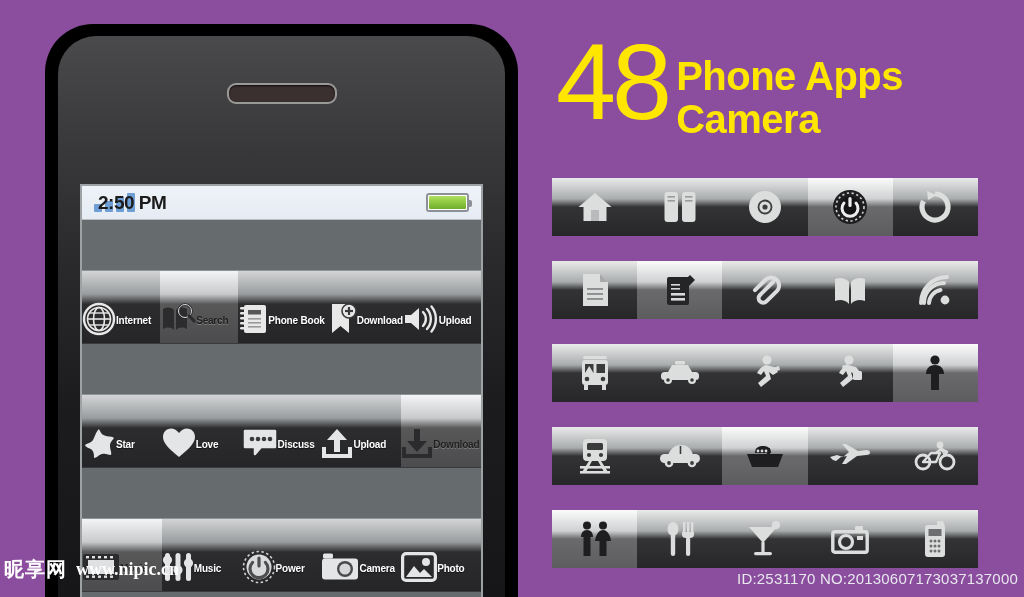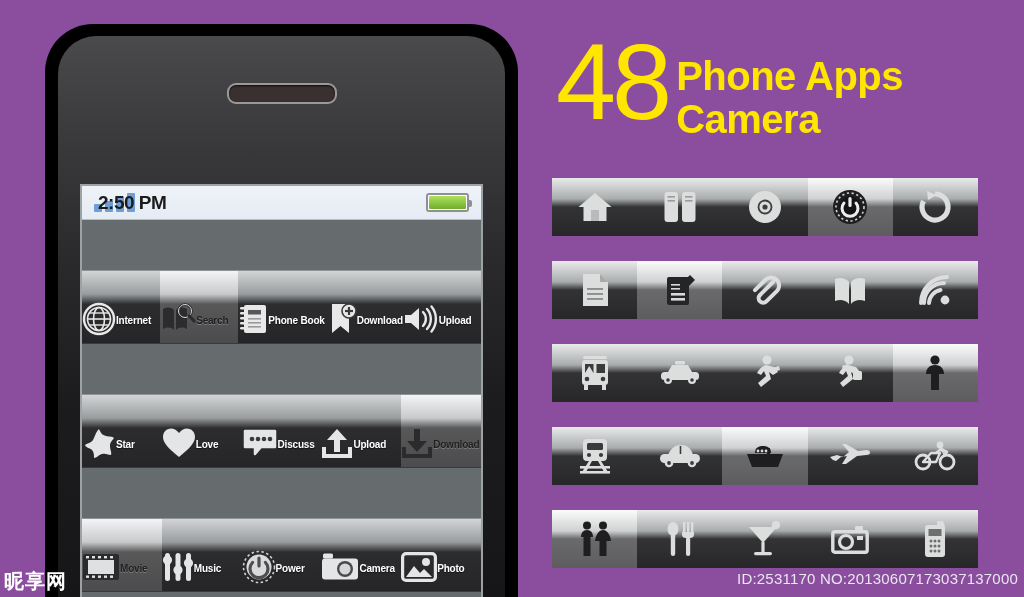"昵享网" #watermark { align-items: none -> center; bottom: 3px -> 15px; flex-direction: column -> none }
